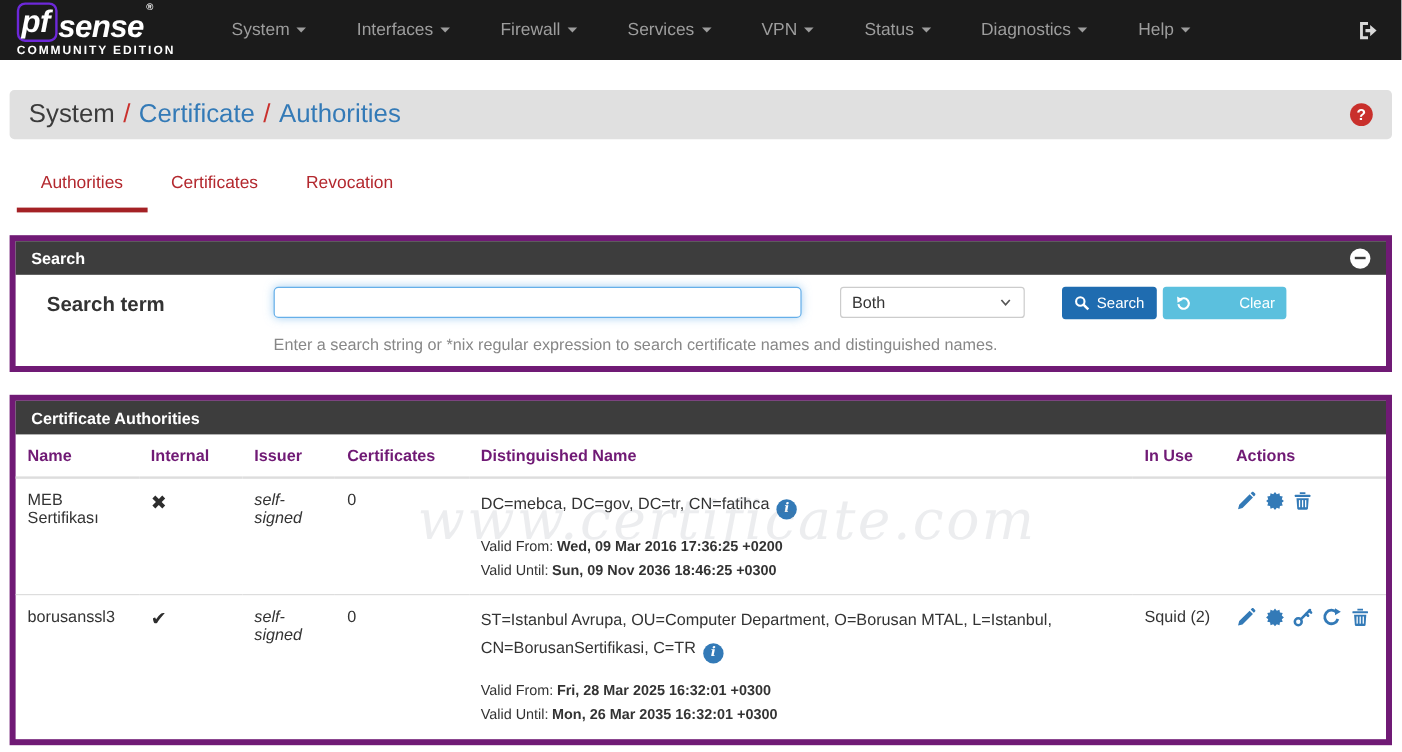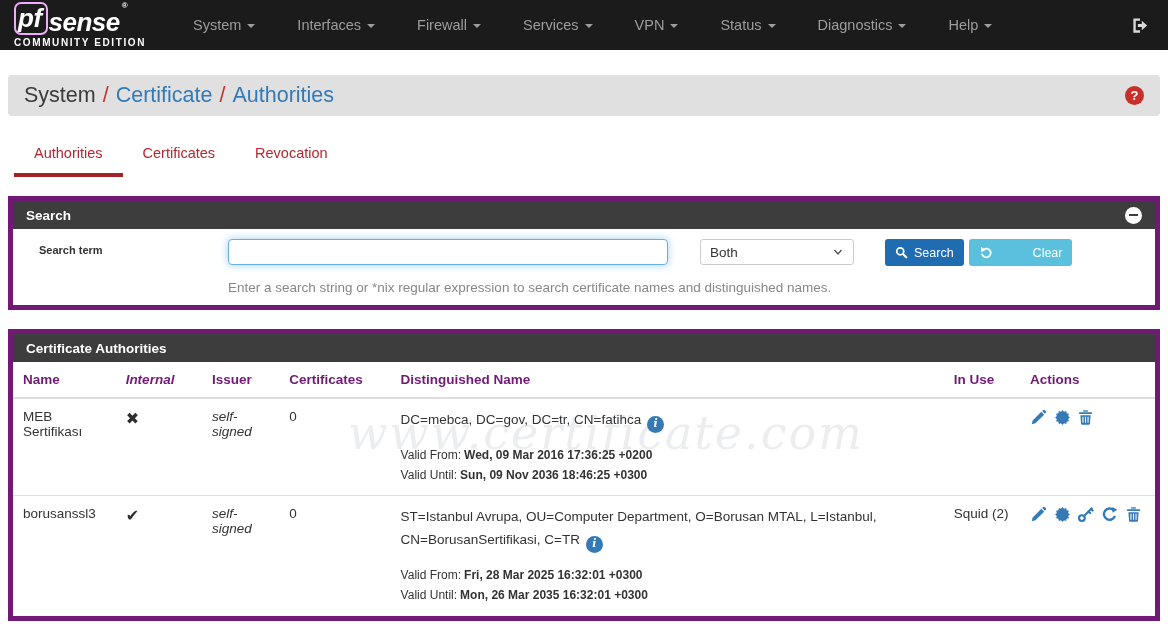"pf" .logo-pf { border: 2px solid #f0abfc -> 2px solid #6d28d9 }
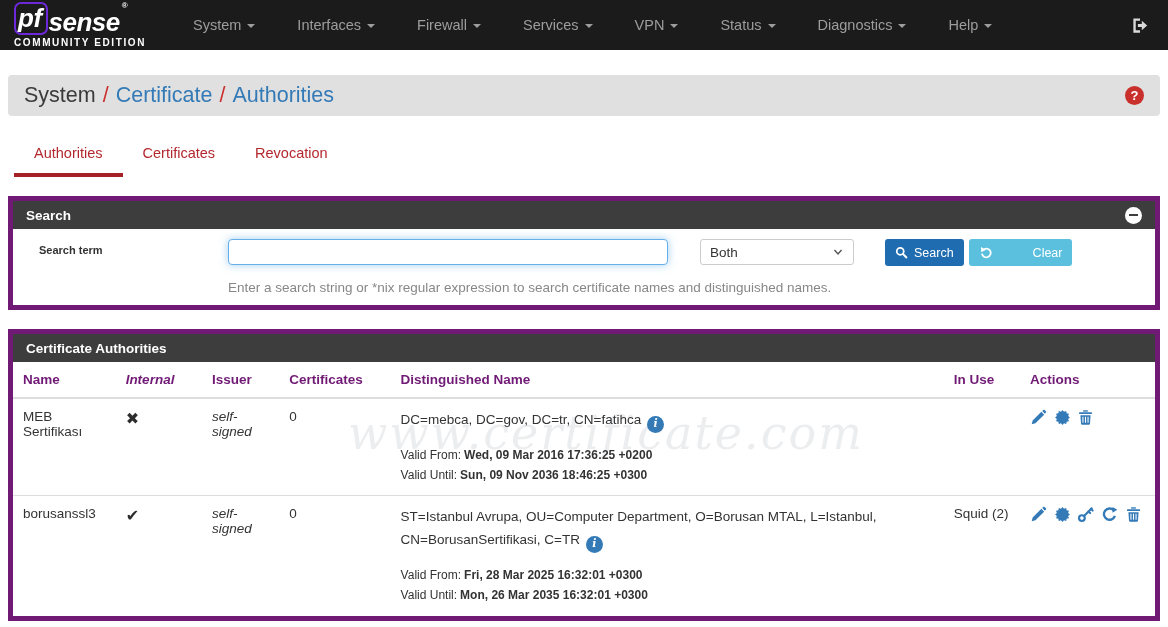"Search term" .form-label { font-size: 11px -> 17px }
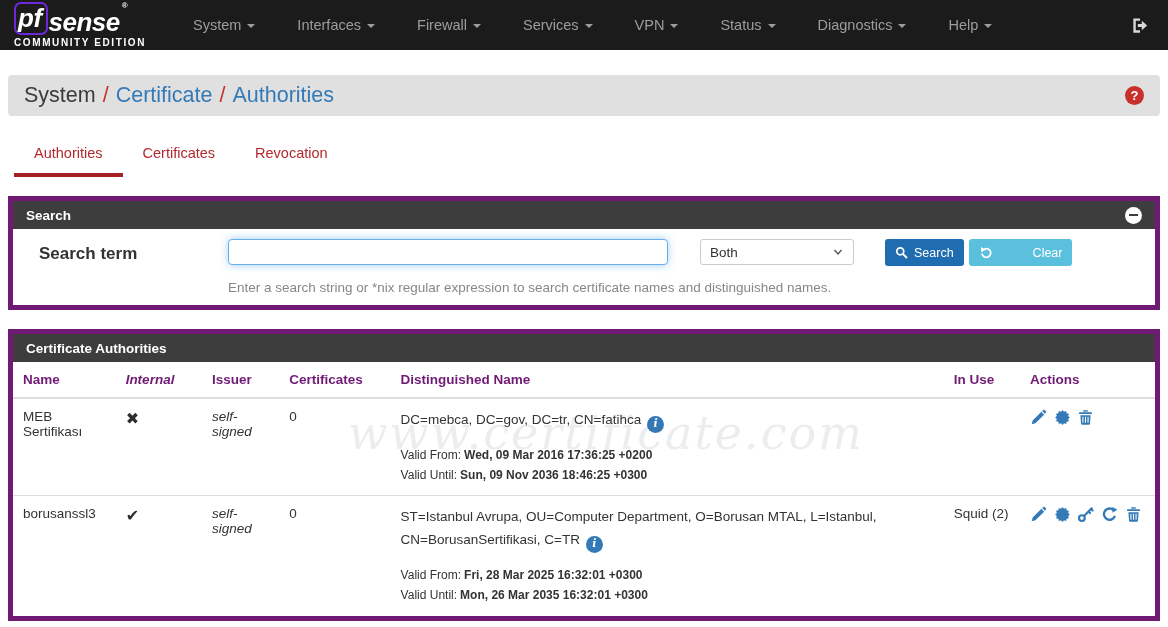"Internal" .col-int { font-style: italic -> none }
